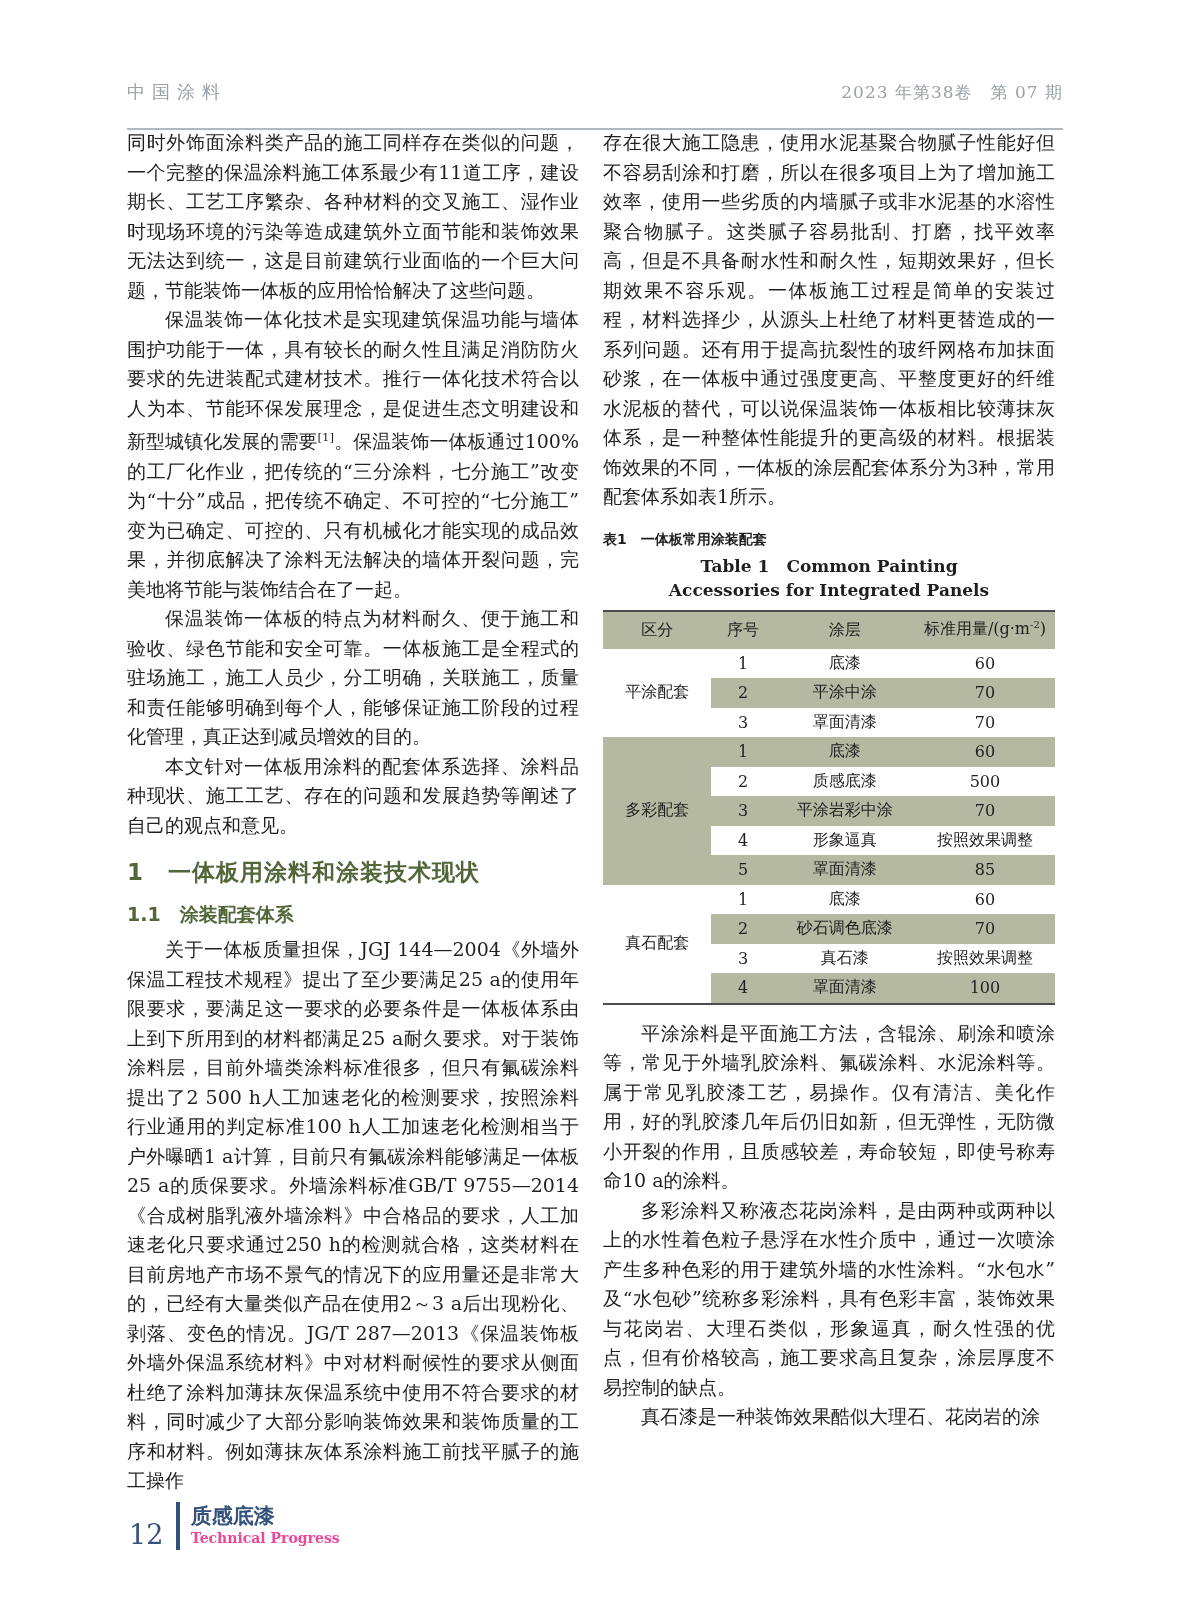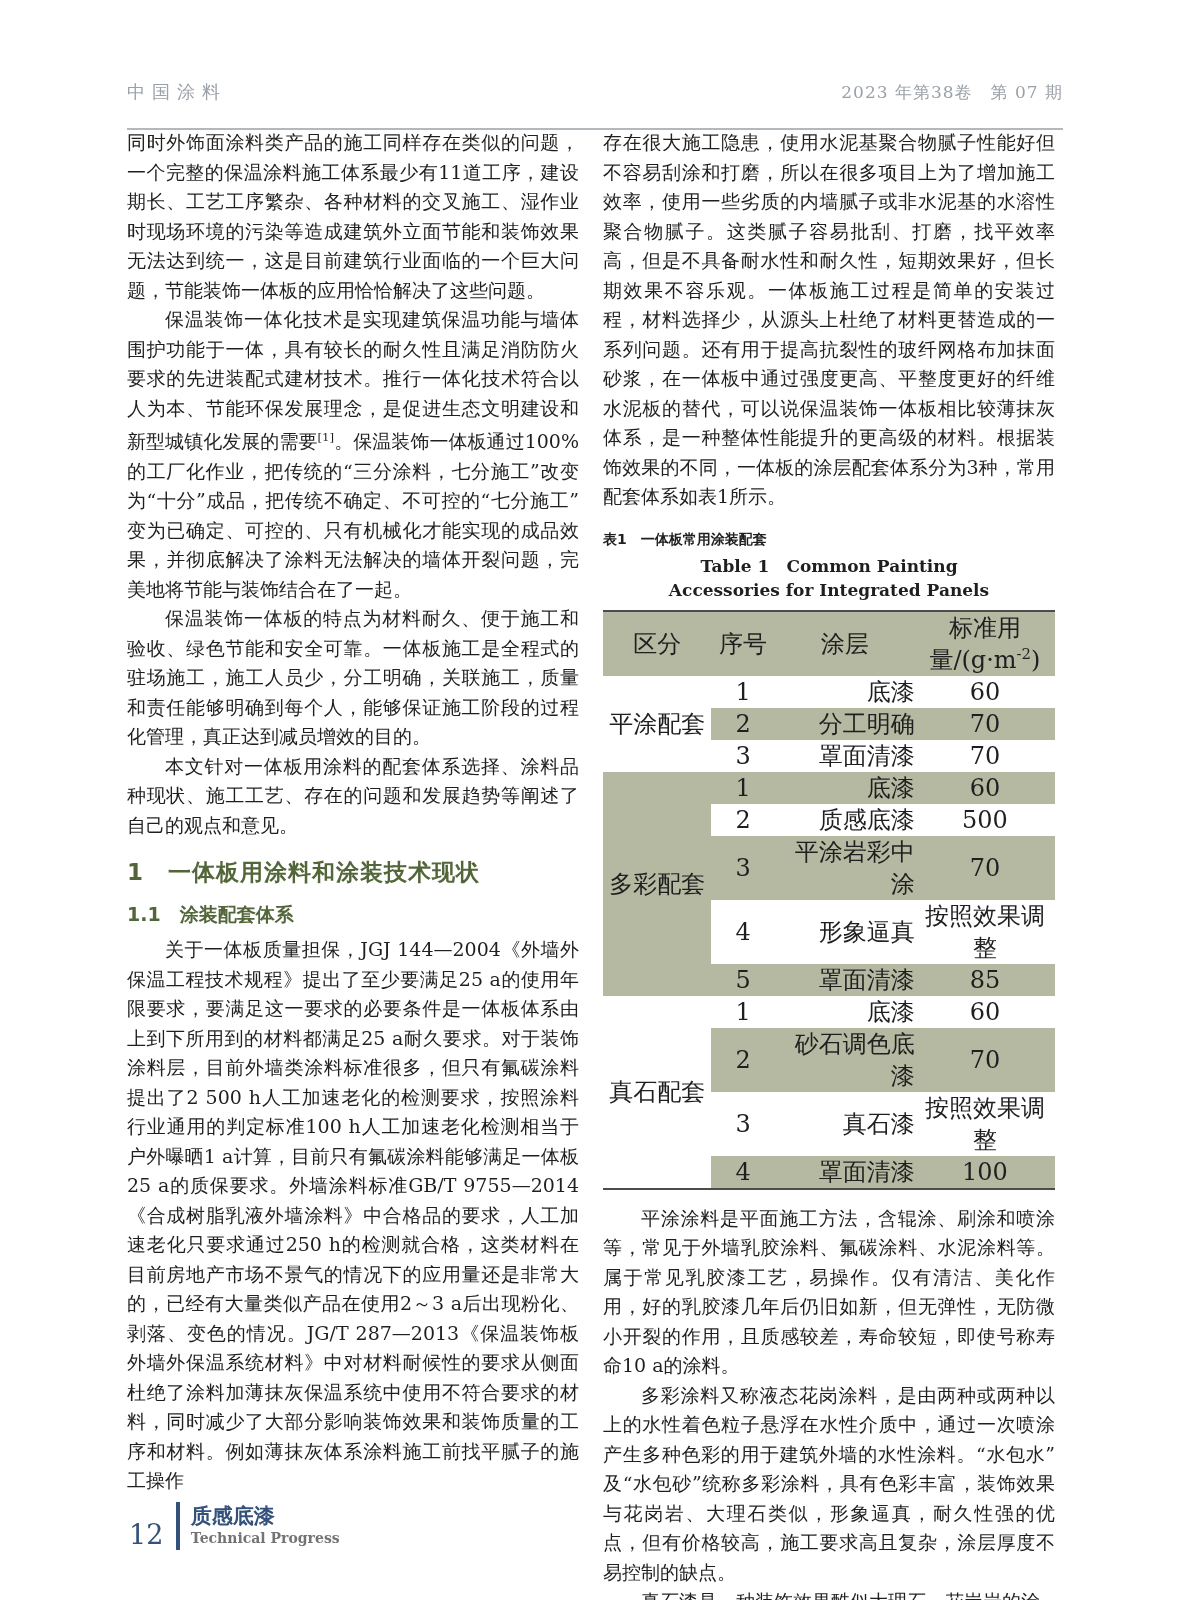"区分" table.data-table { font-size: 24px -> 16px }
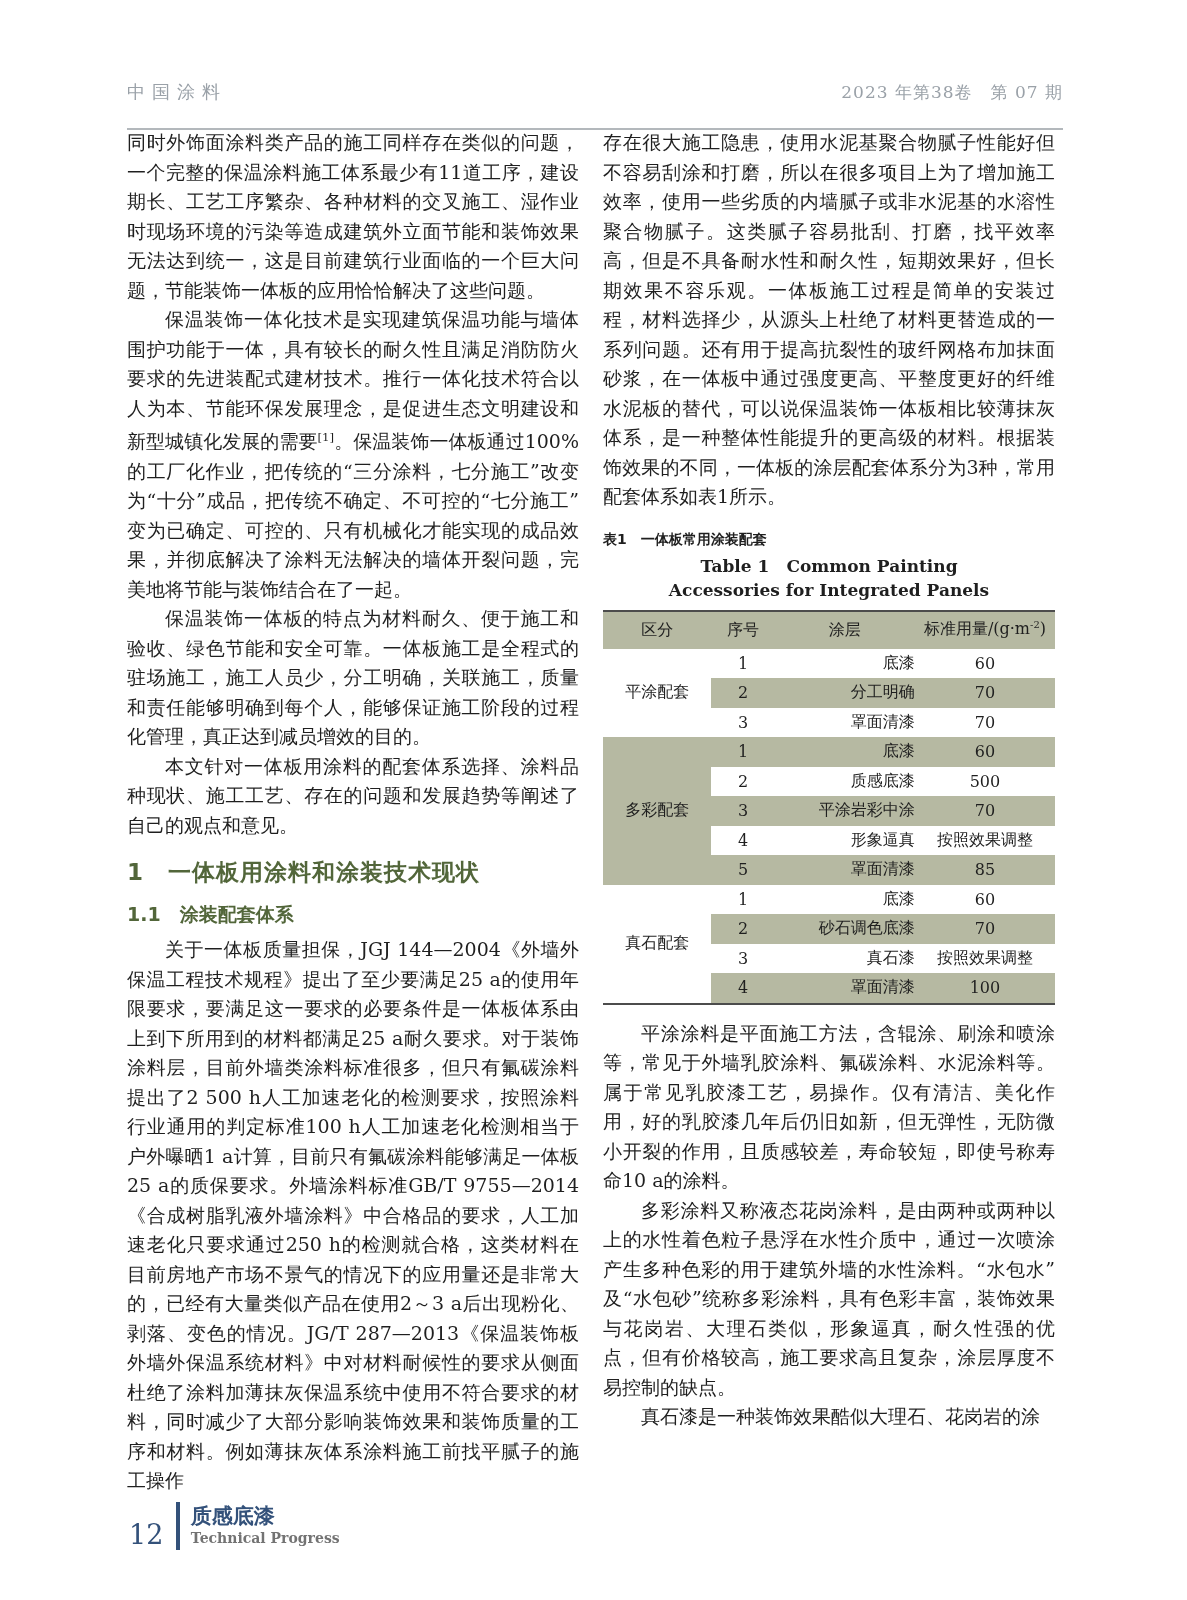"底漆" td.coat { text-align: right -> center }
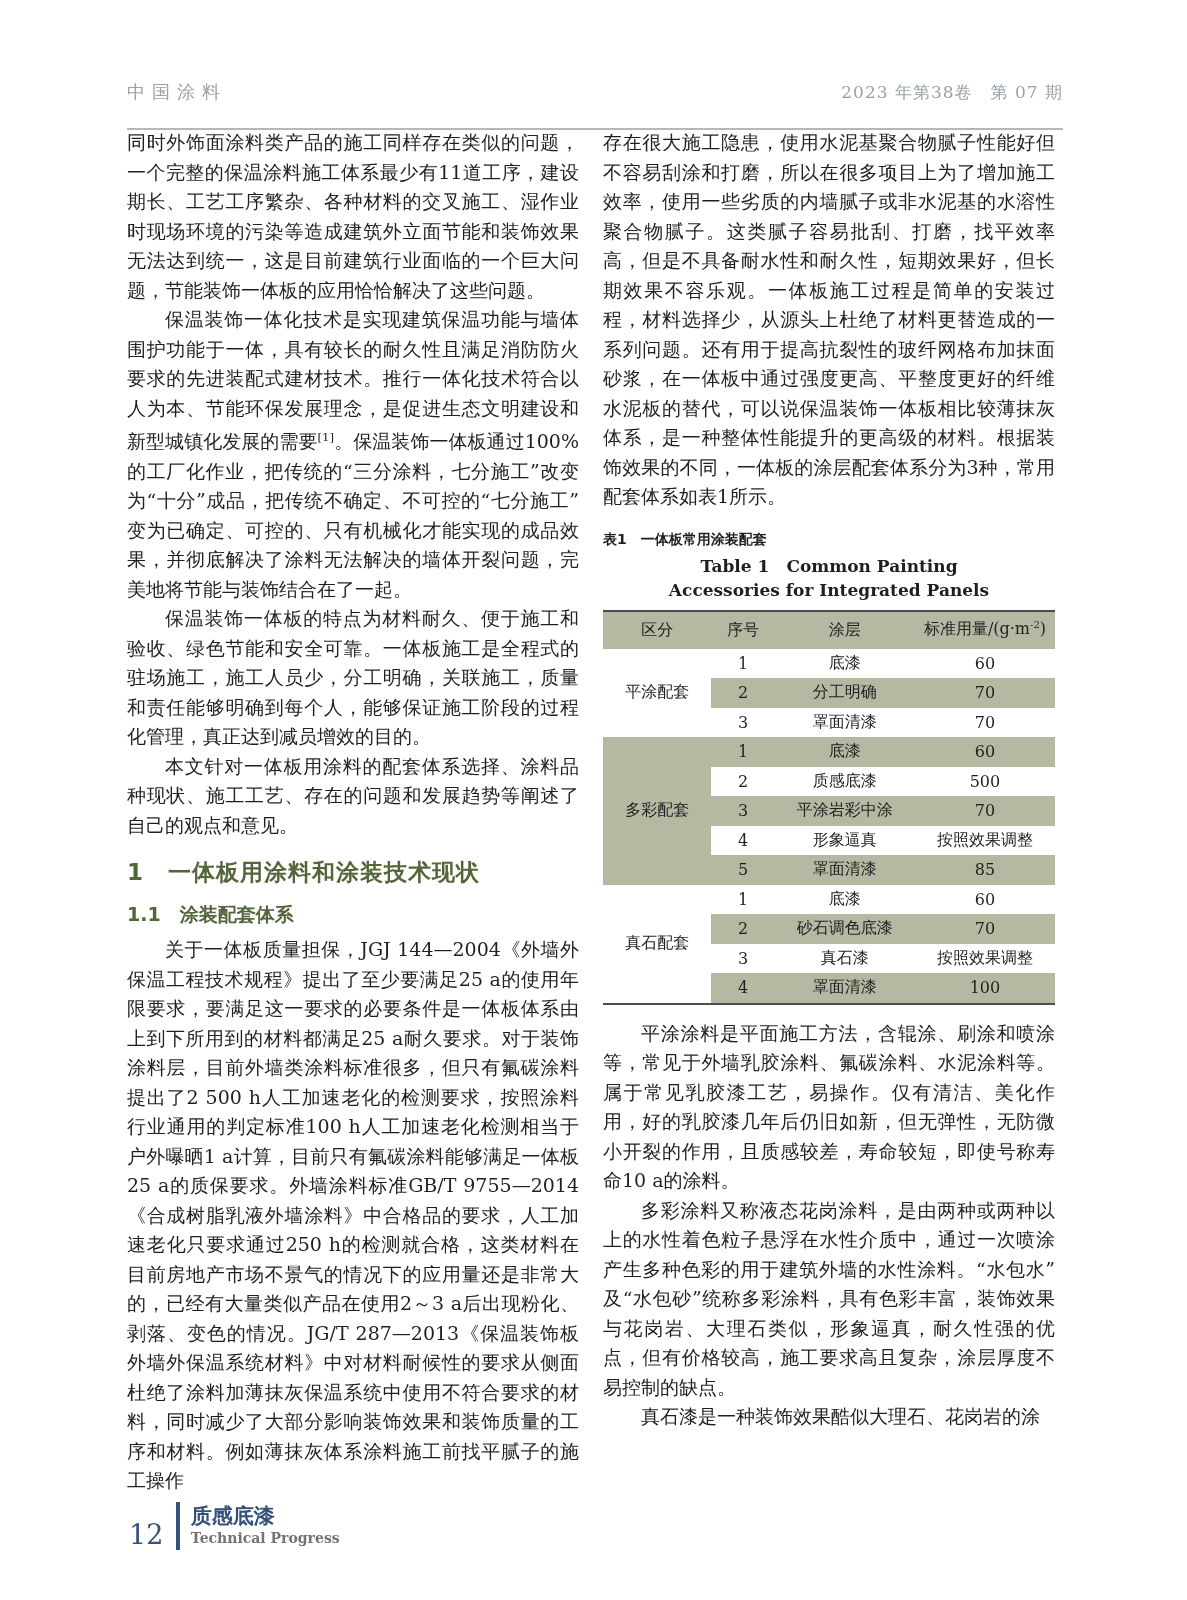"分工明确" td.coat { text: 分工明确 -> 平涂中涂 }
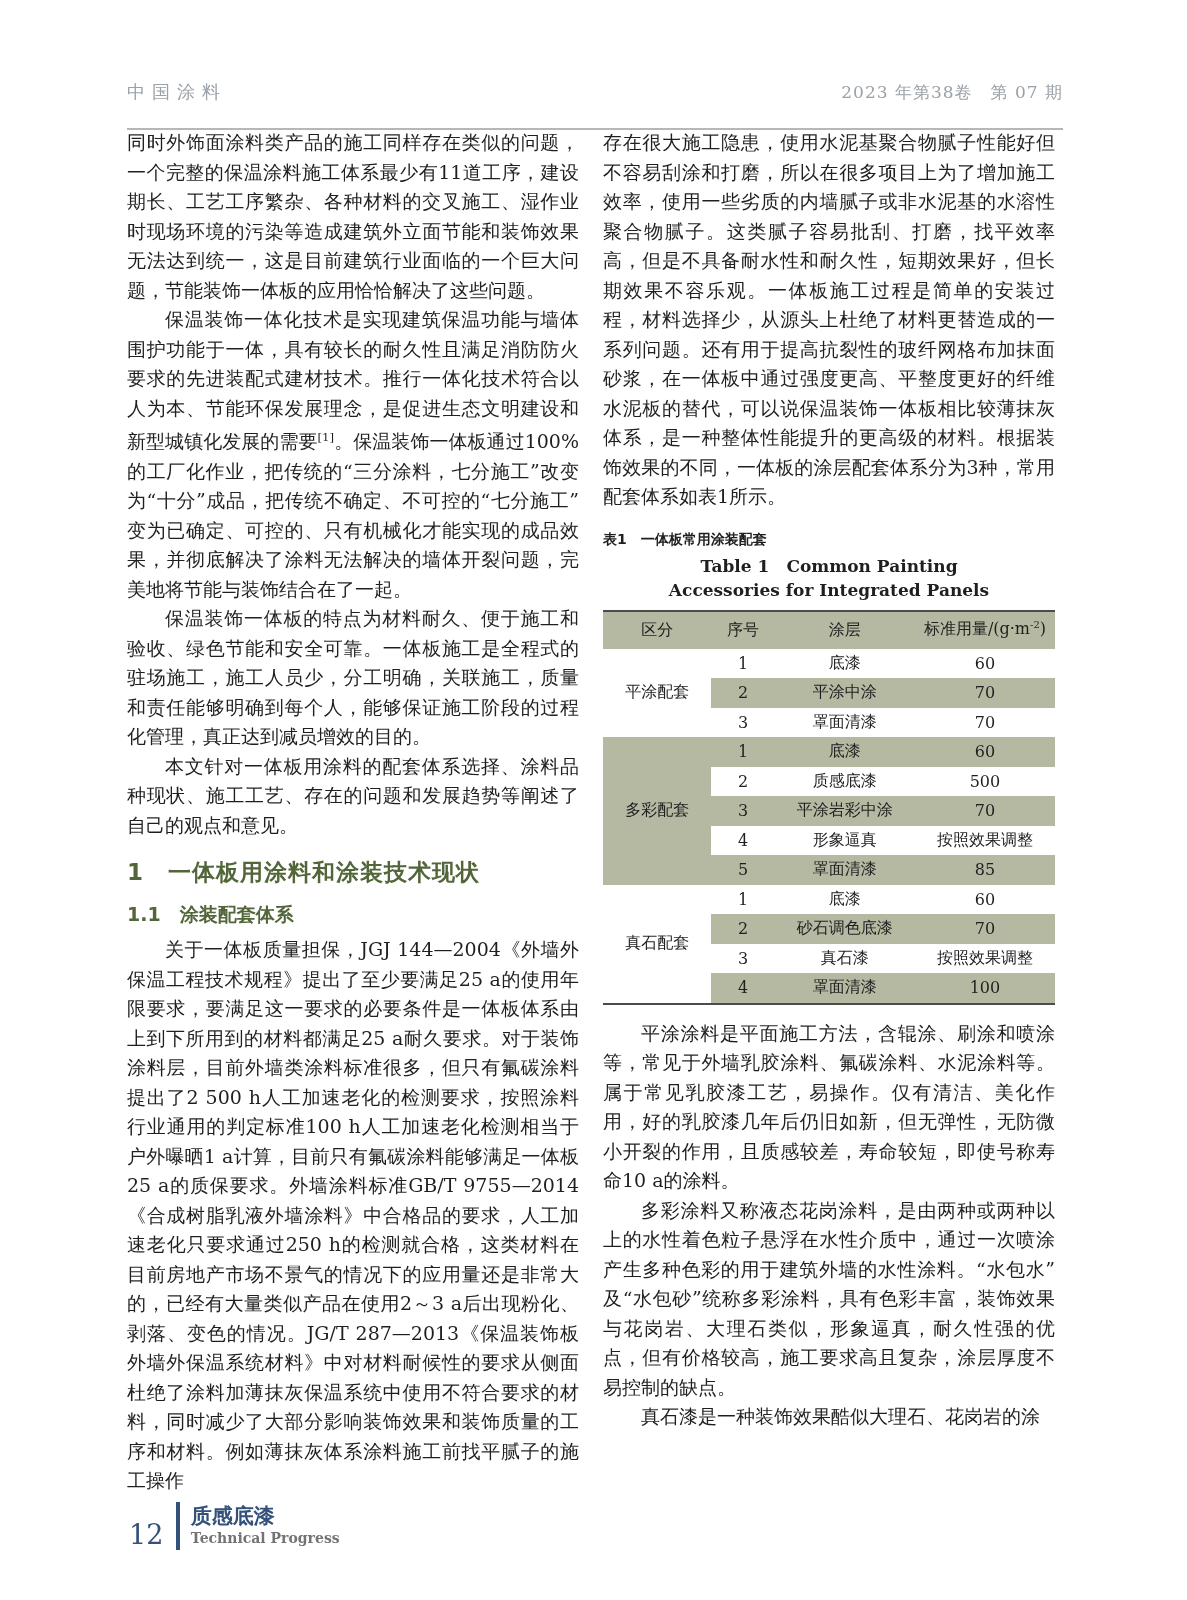"Technical Progress" .footer-sec-en { color: #737373 -> #ec4899 }
